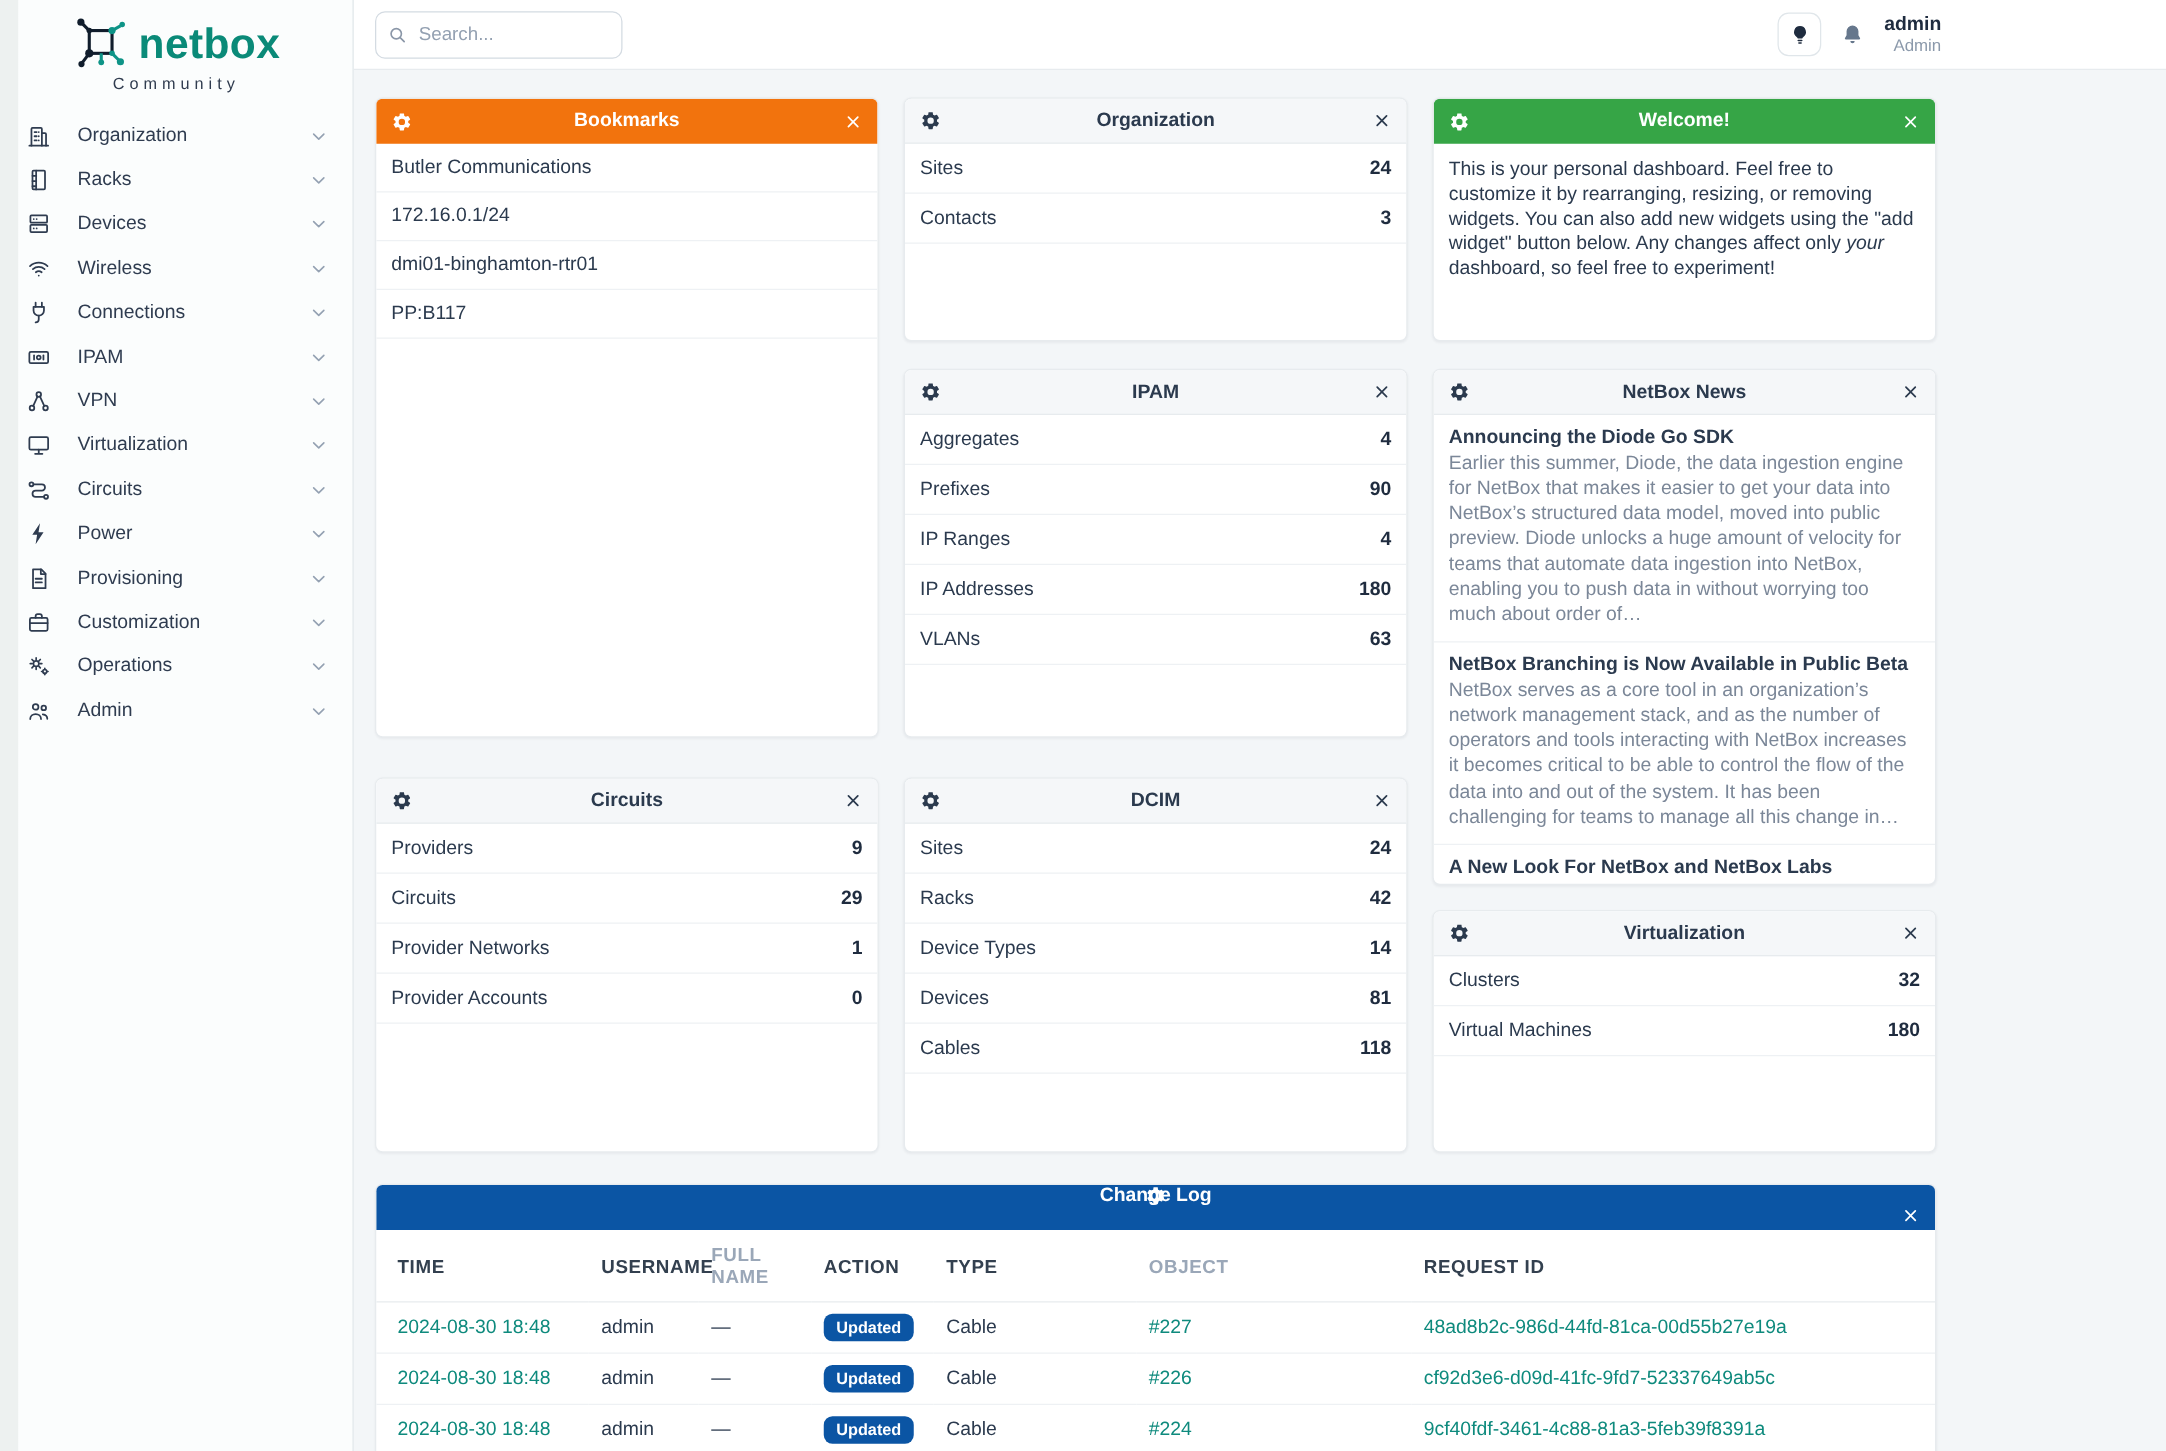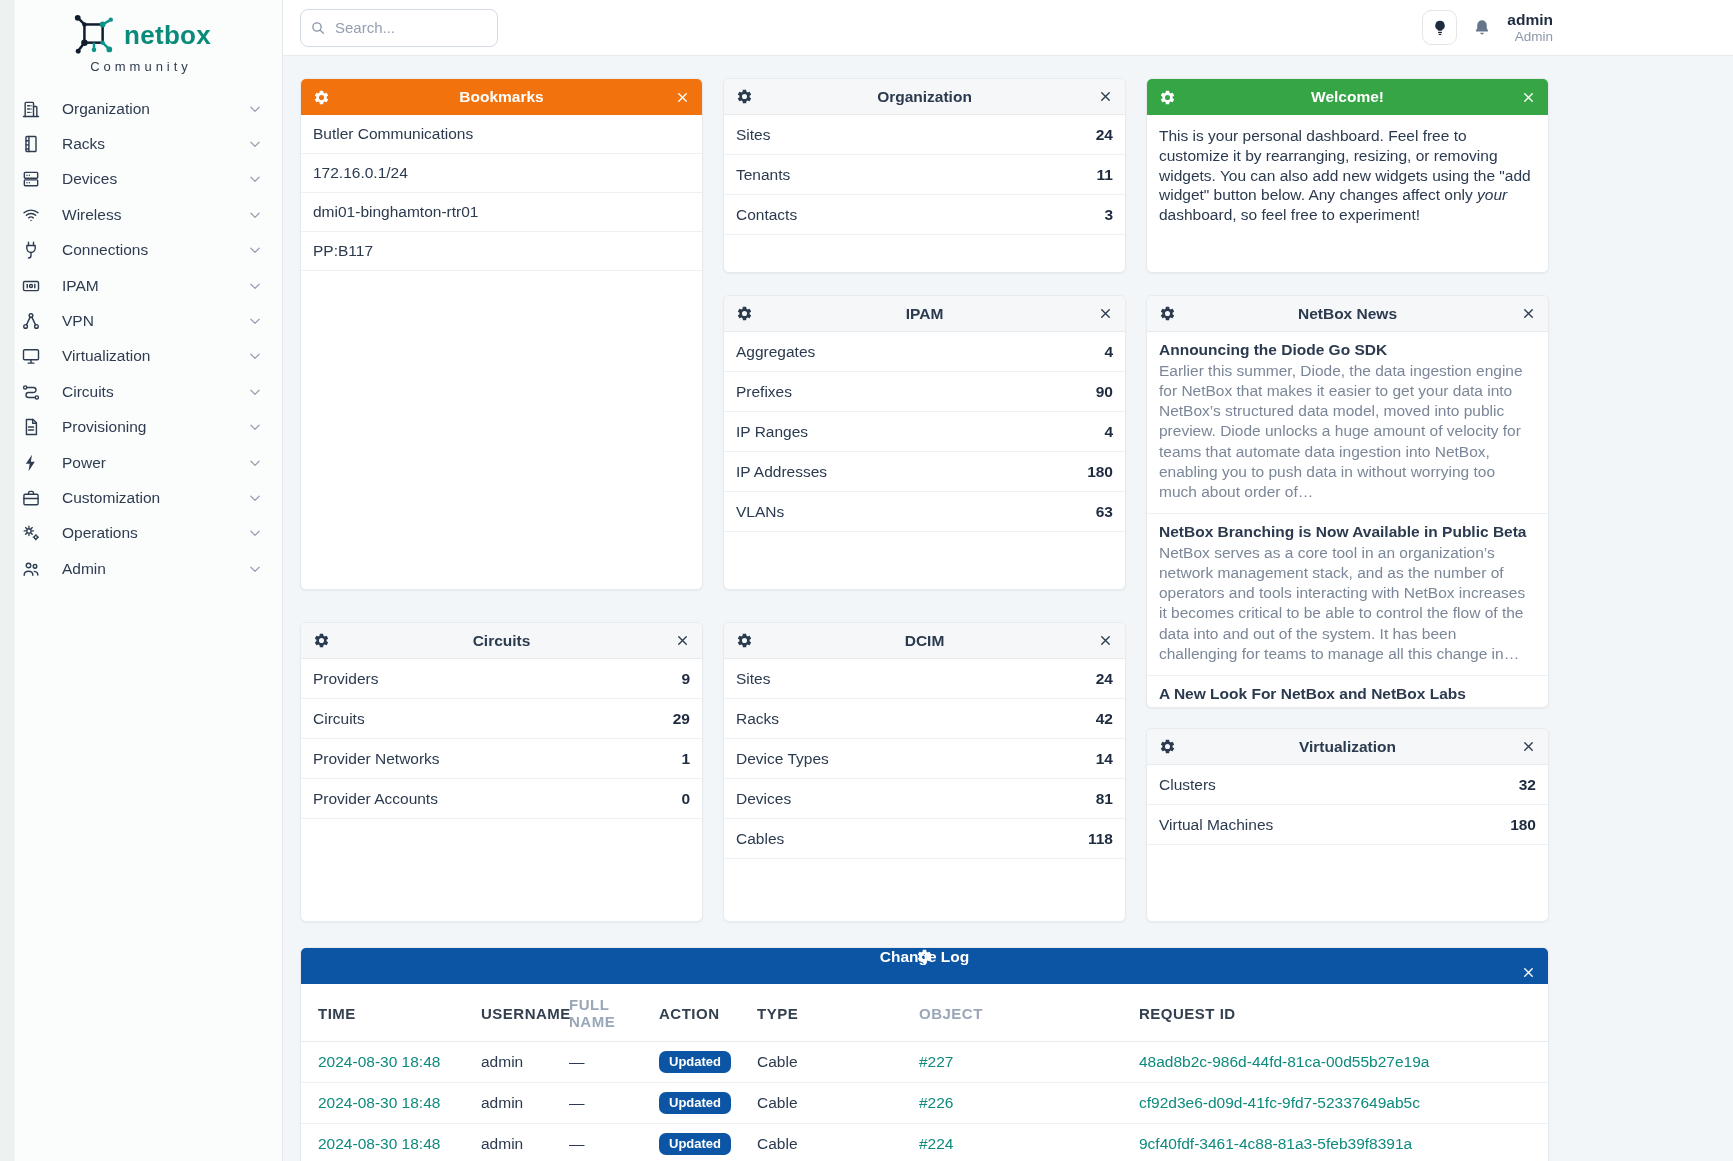"netbox" .brand-name { font-size: 26px -> 34px }
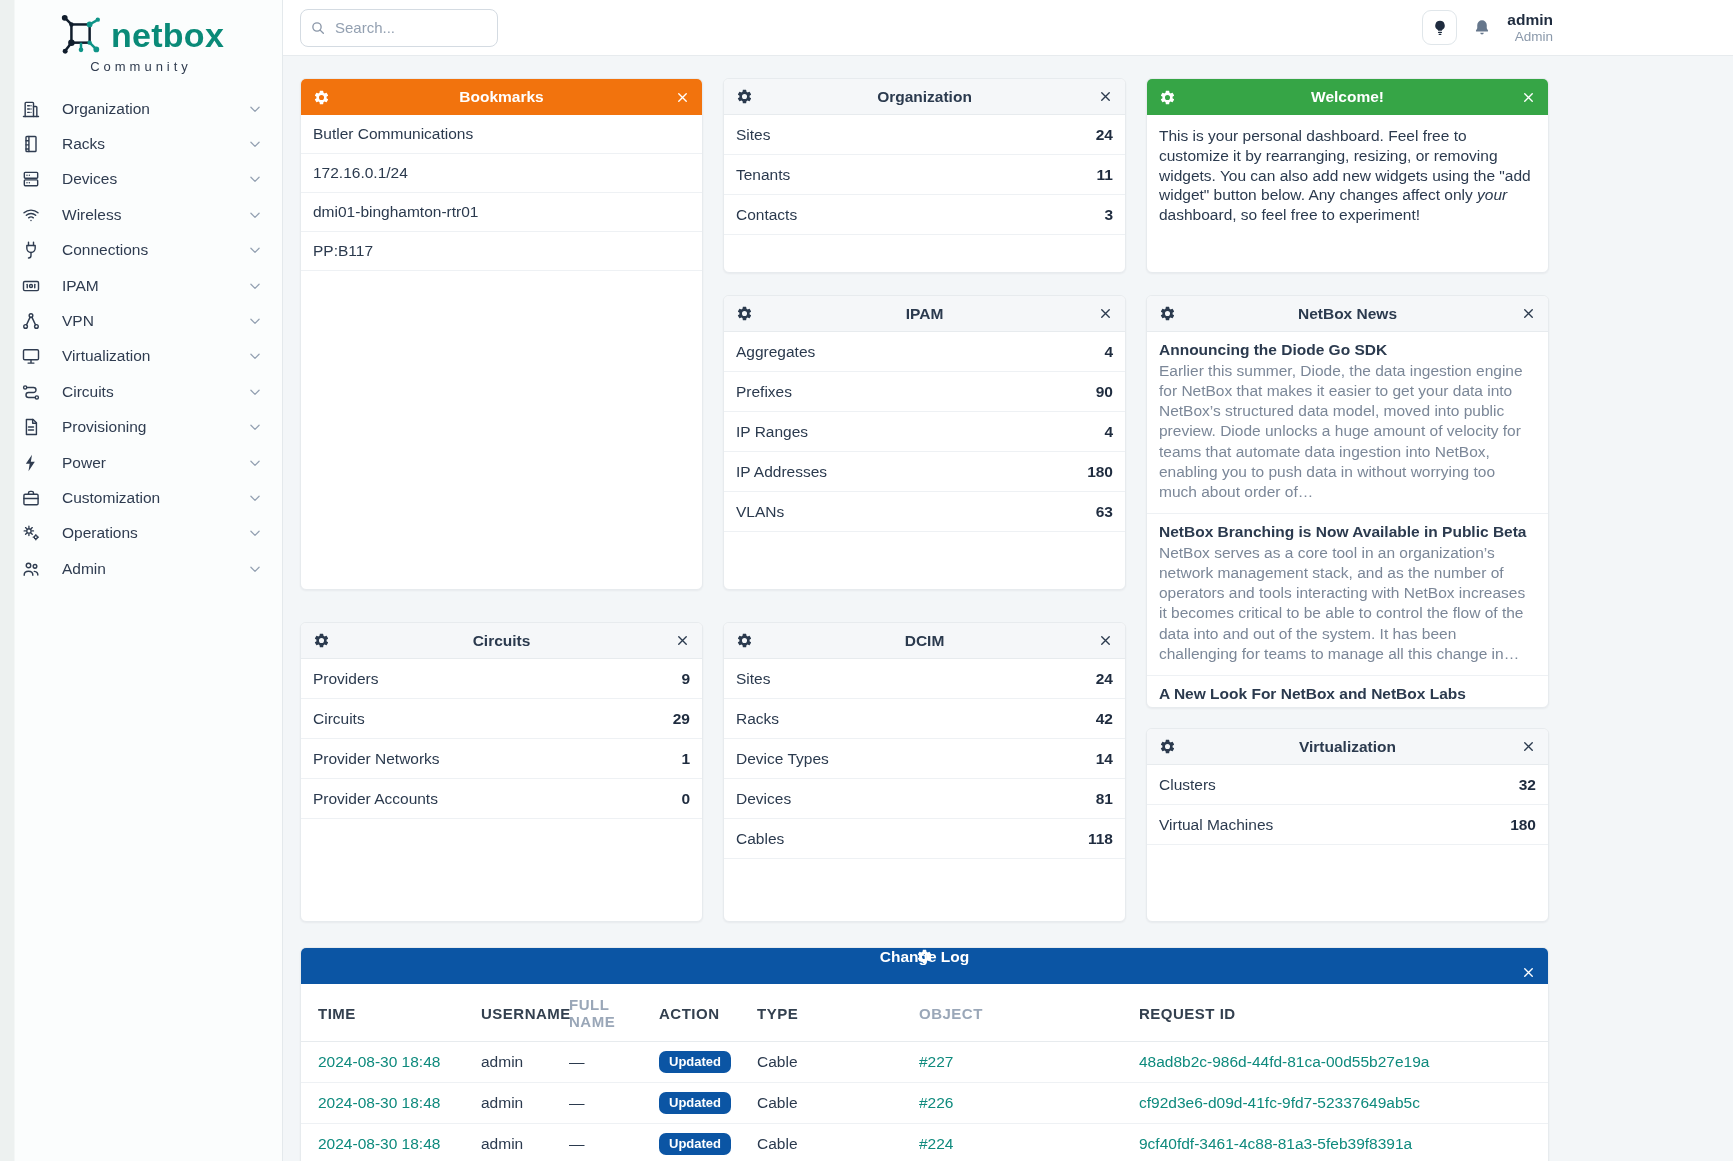"Tenants" div.stat-row { html: <div> <a>Tenants</a> <span>11</span> </div> -> none }
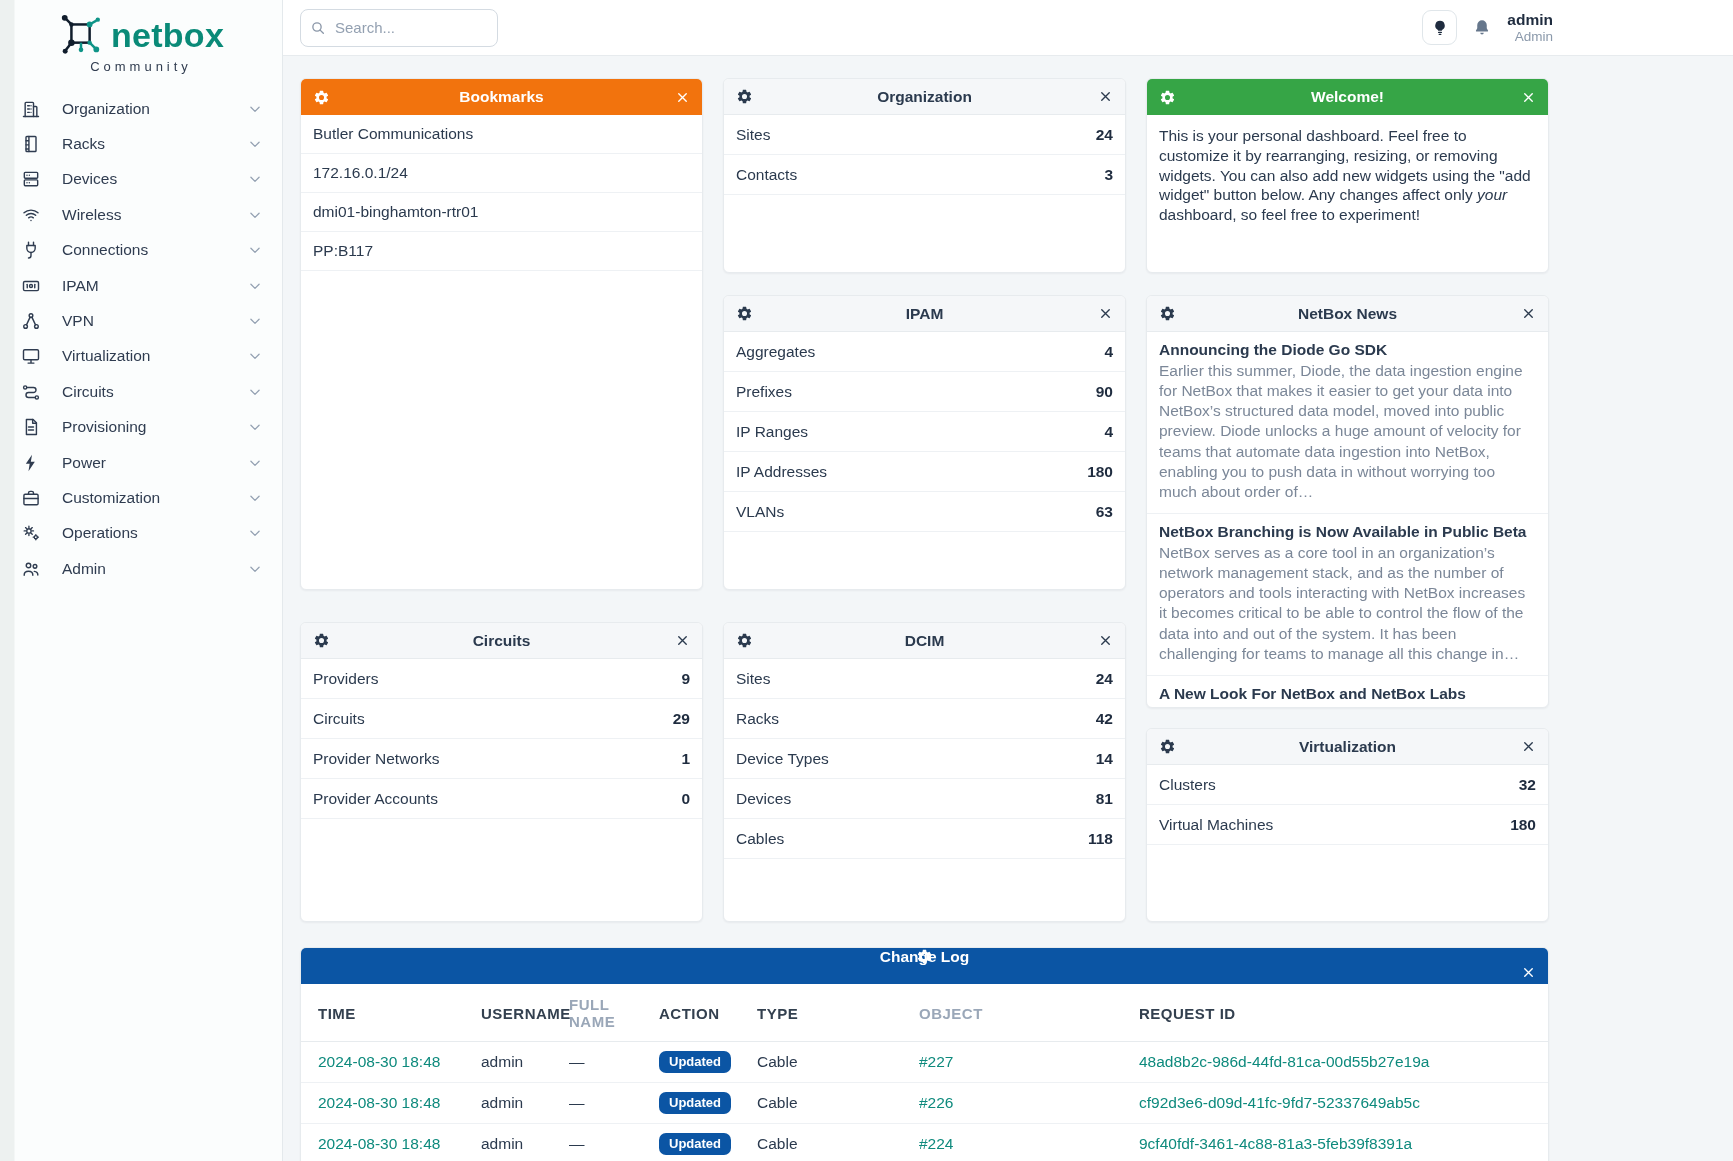"Provisioning" div.nav-item { order: before "Power" -> after "Power" }
